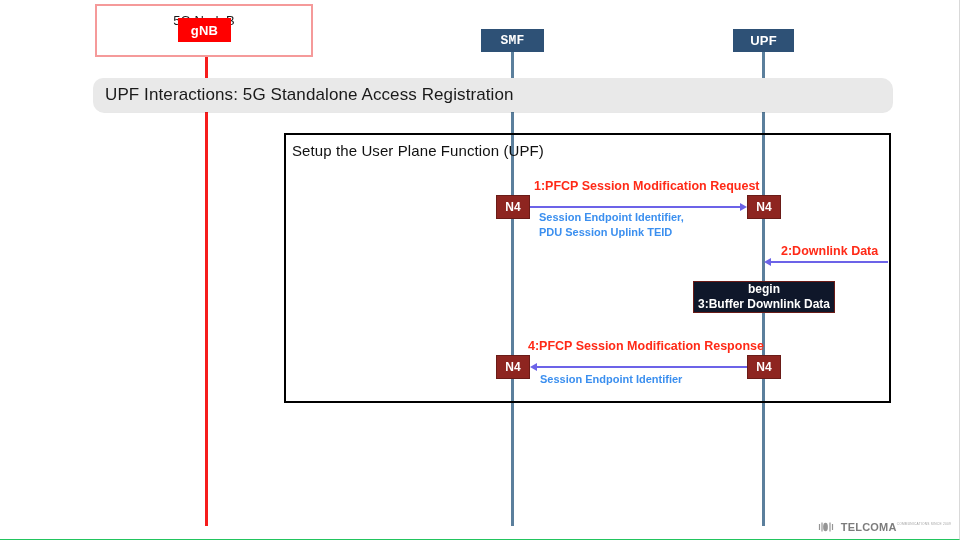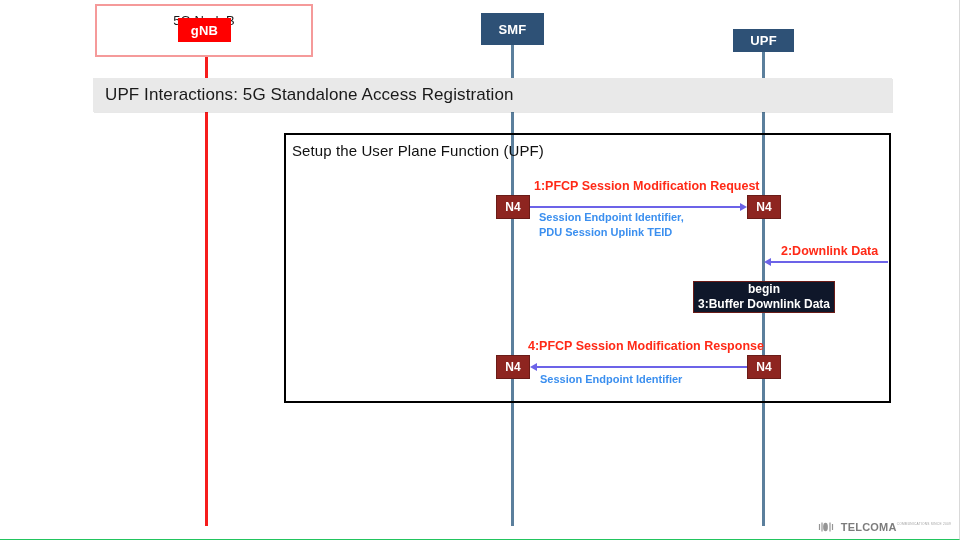"SMF" div.node-chip { font-family: none -> Liberation Mono, monospace; height: 32px -> 23px; top: 13px -> 29px }
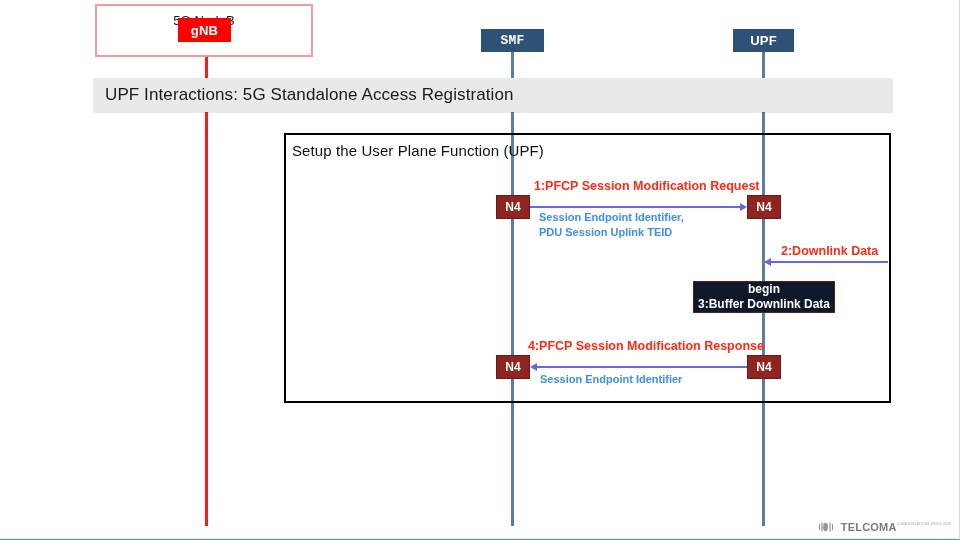"UPF Interactions: 5G Standalone Access" .banner { border-radius: none -> 10px }
